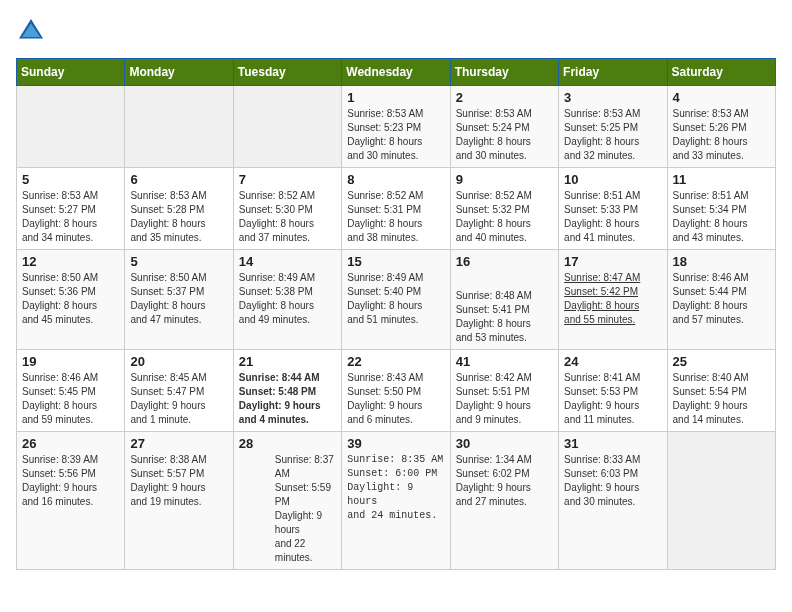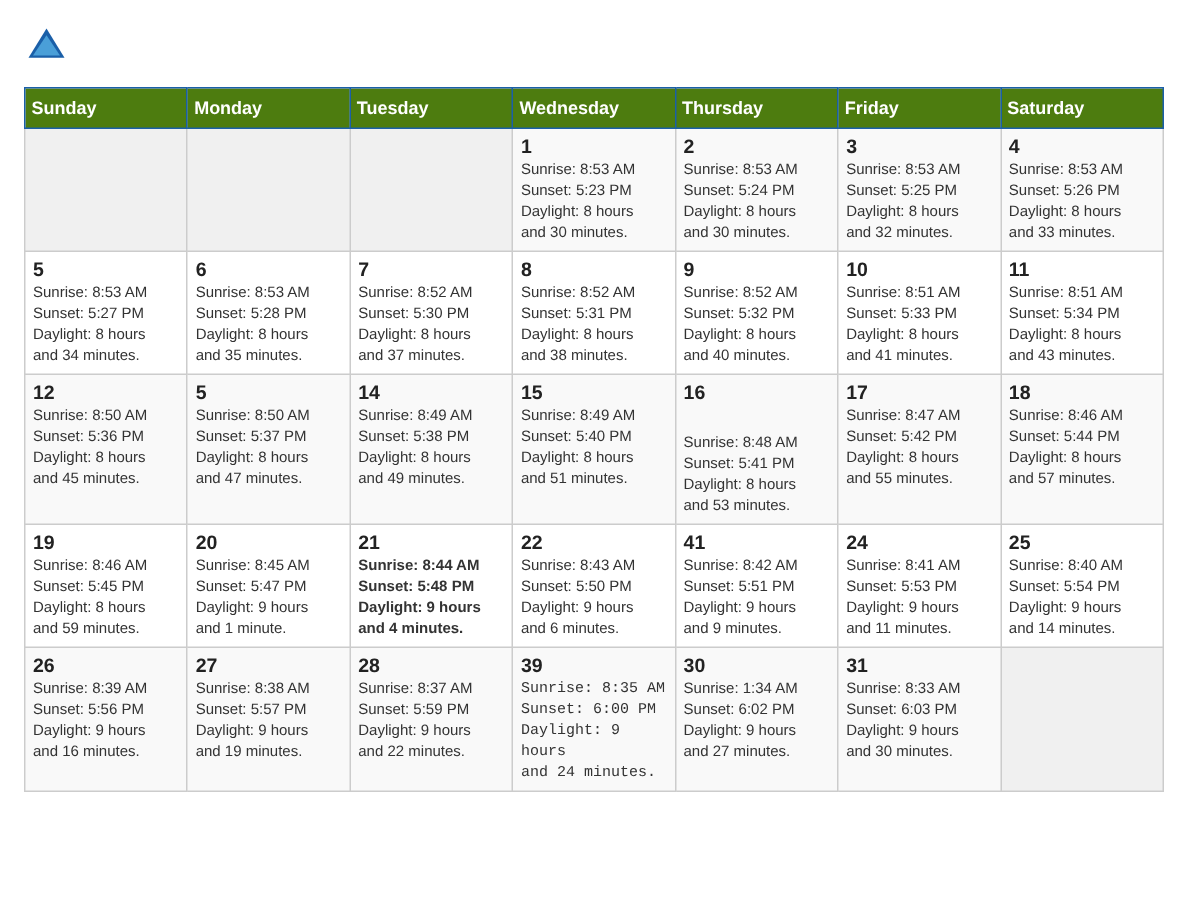"Sunrise: 8:47 AM" div.day-info { text-decoration: none -> underline }
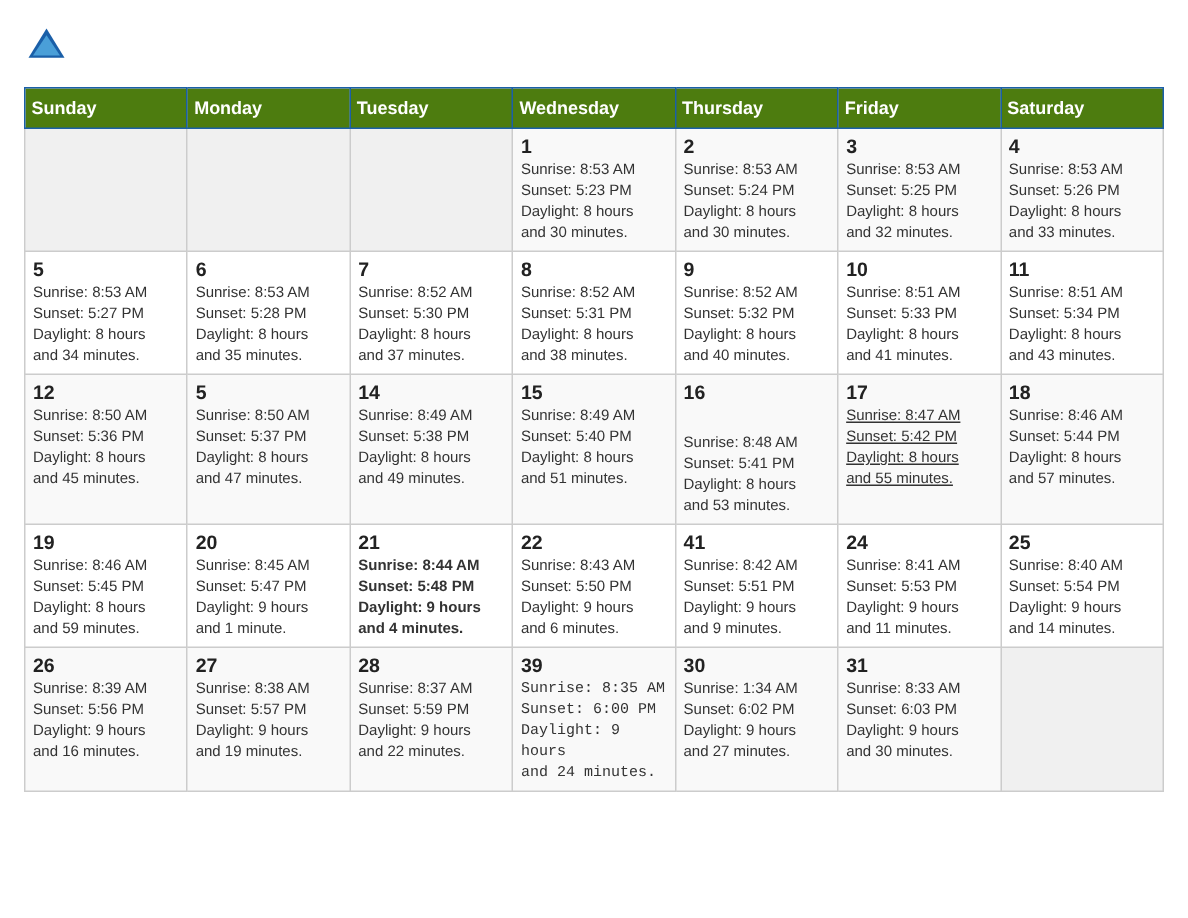"Sunrise: 8:37 AM" div.day-info { margin-left: none -> 36px }
